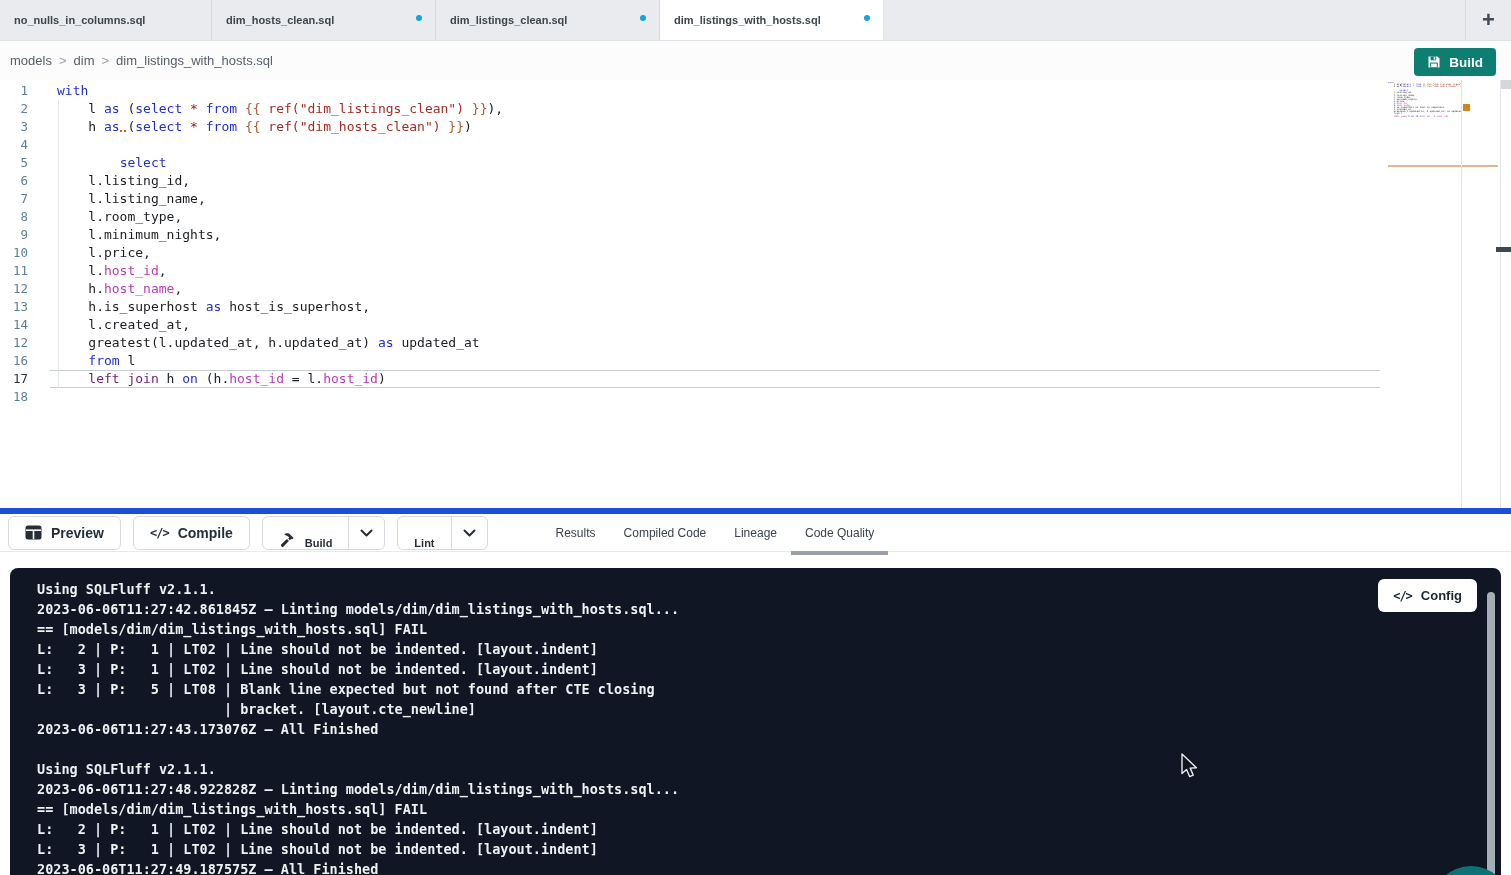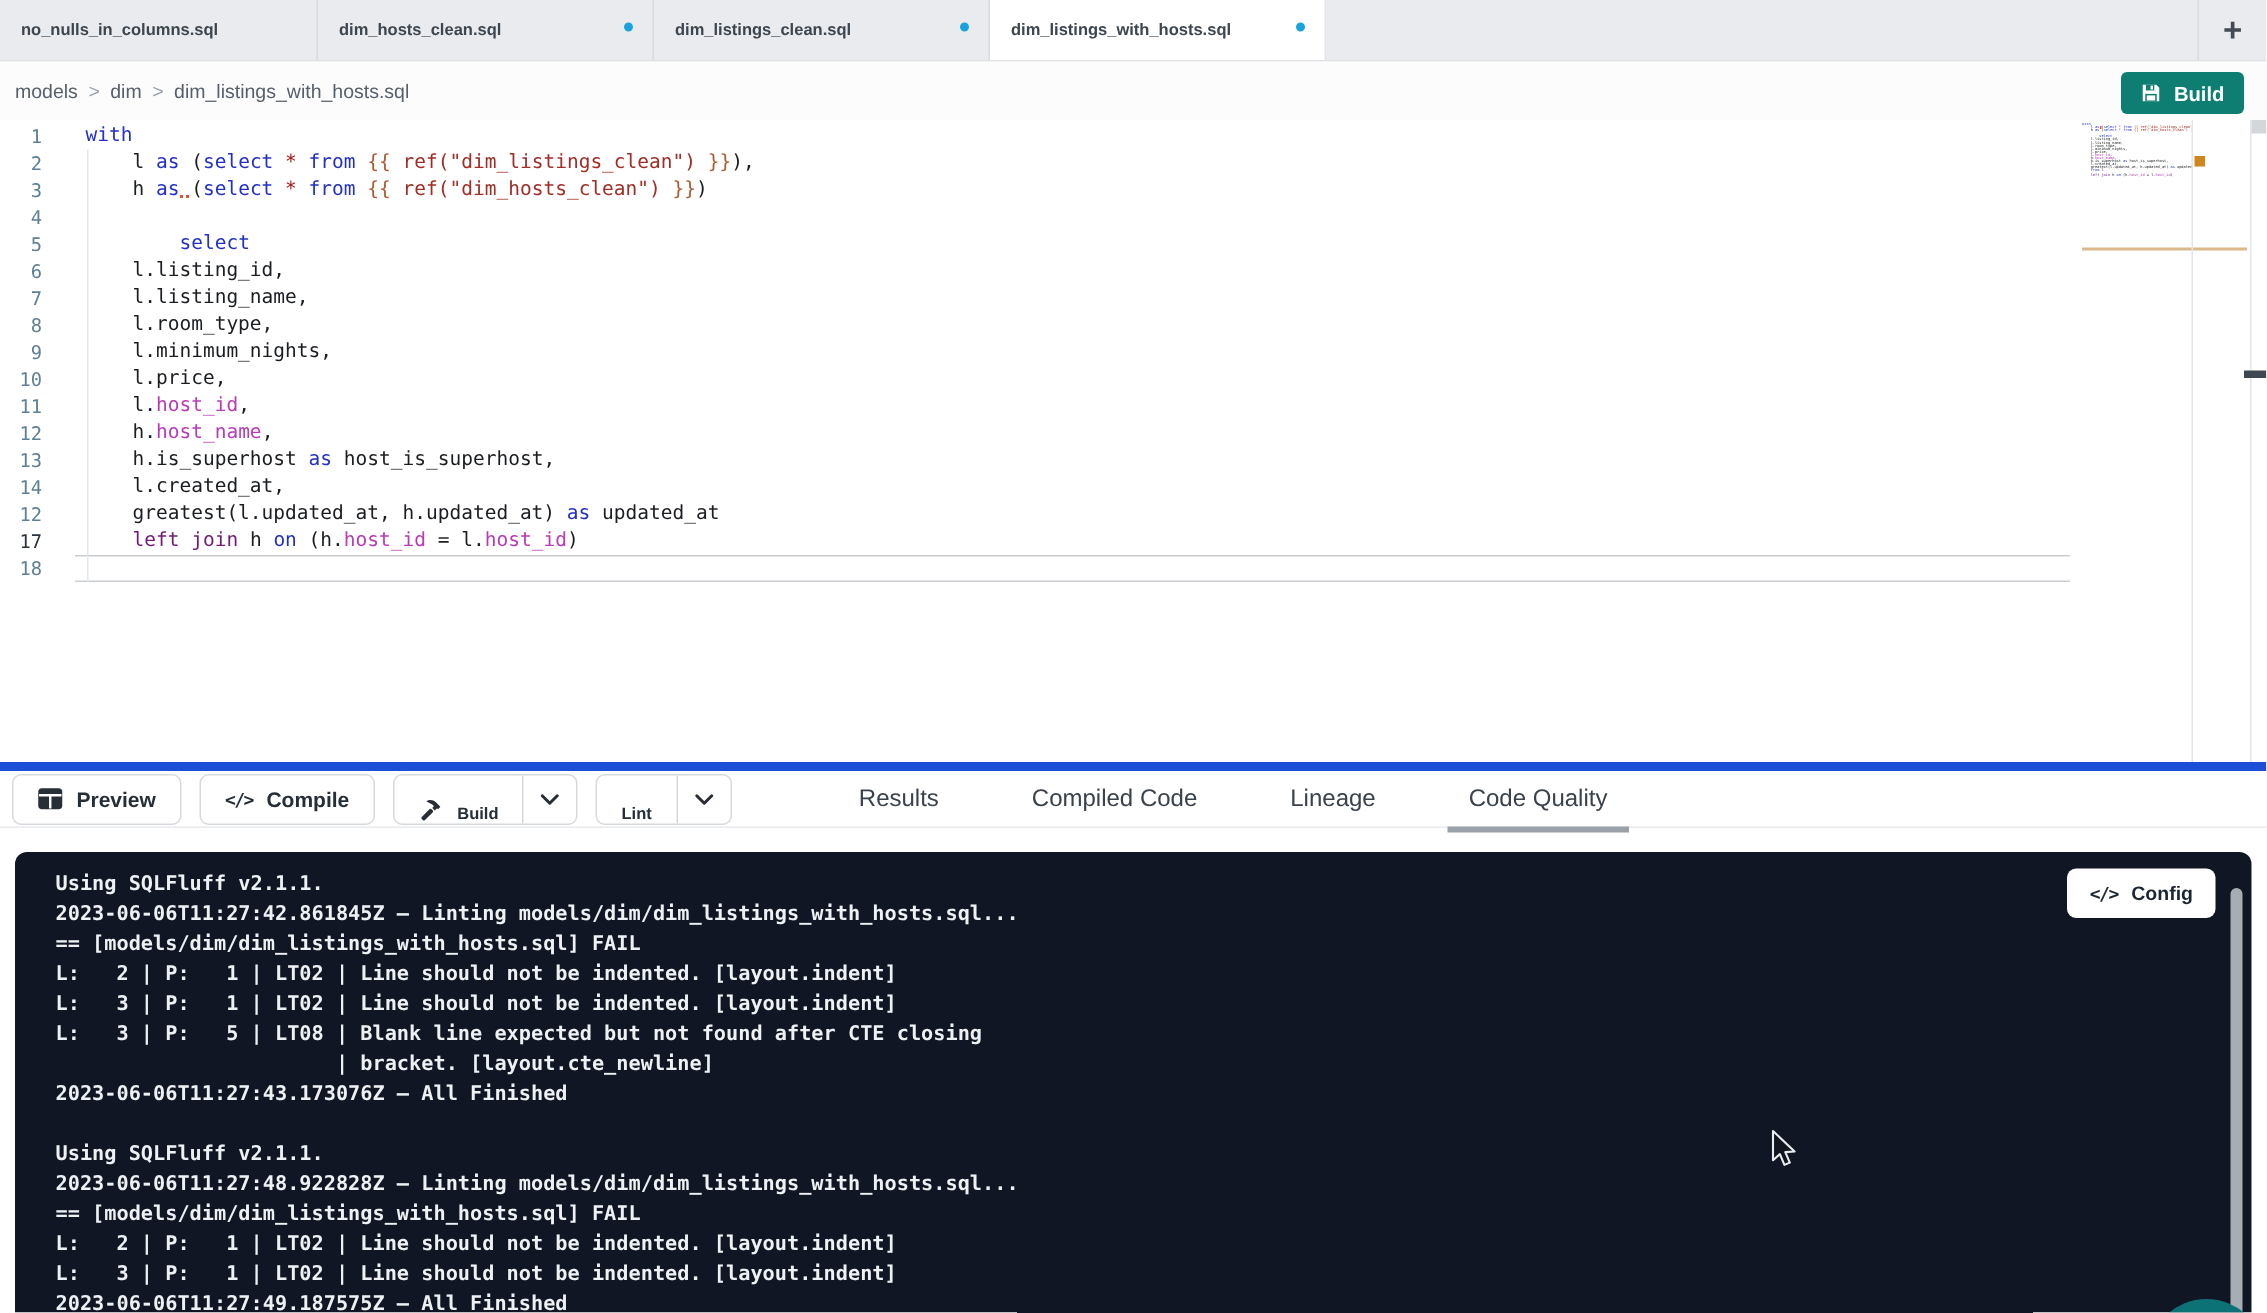"16" div.code-line { html: none -> <div><span>16</span><span><span> </span><span>from</span><span> l</span></span></div> }
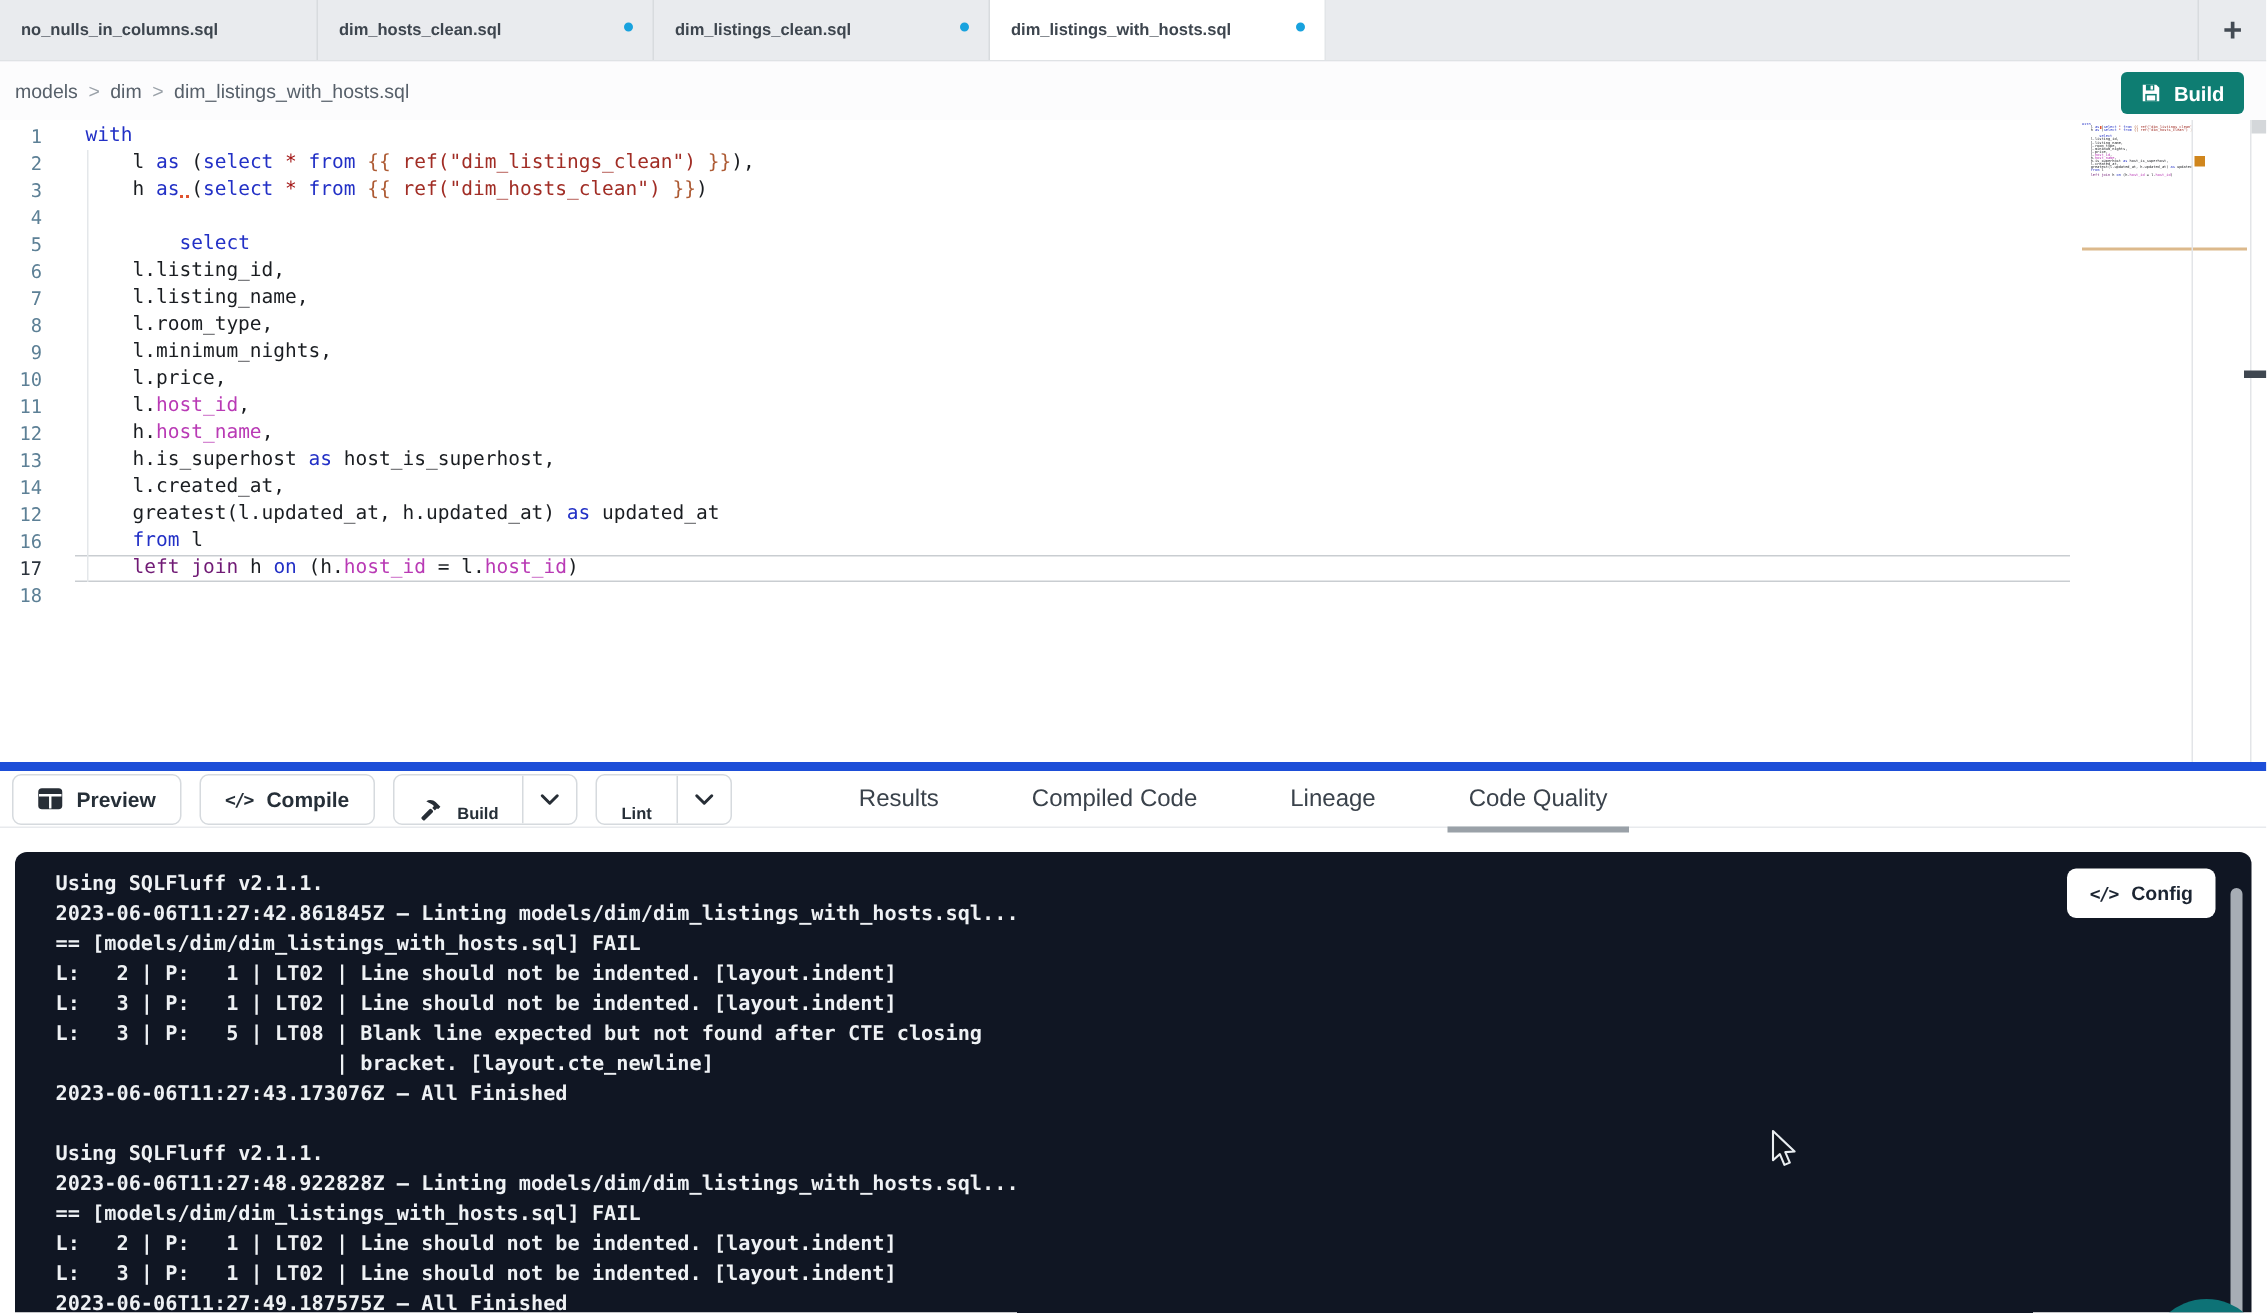"Results" .rtab { font-size: 16px -> 12px; margin: 0 25px -> 0 8px }
